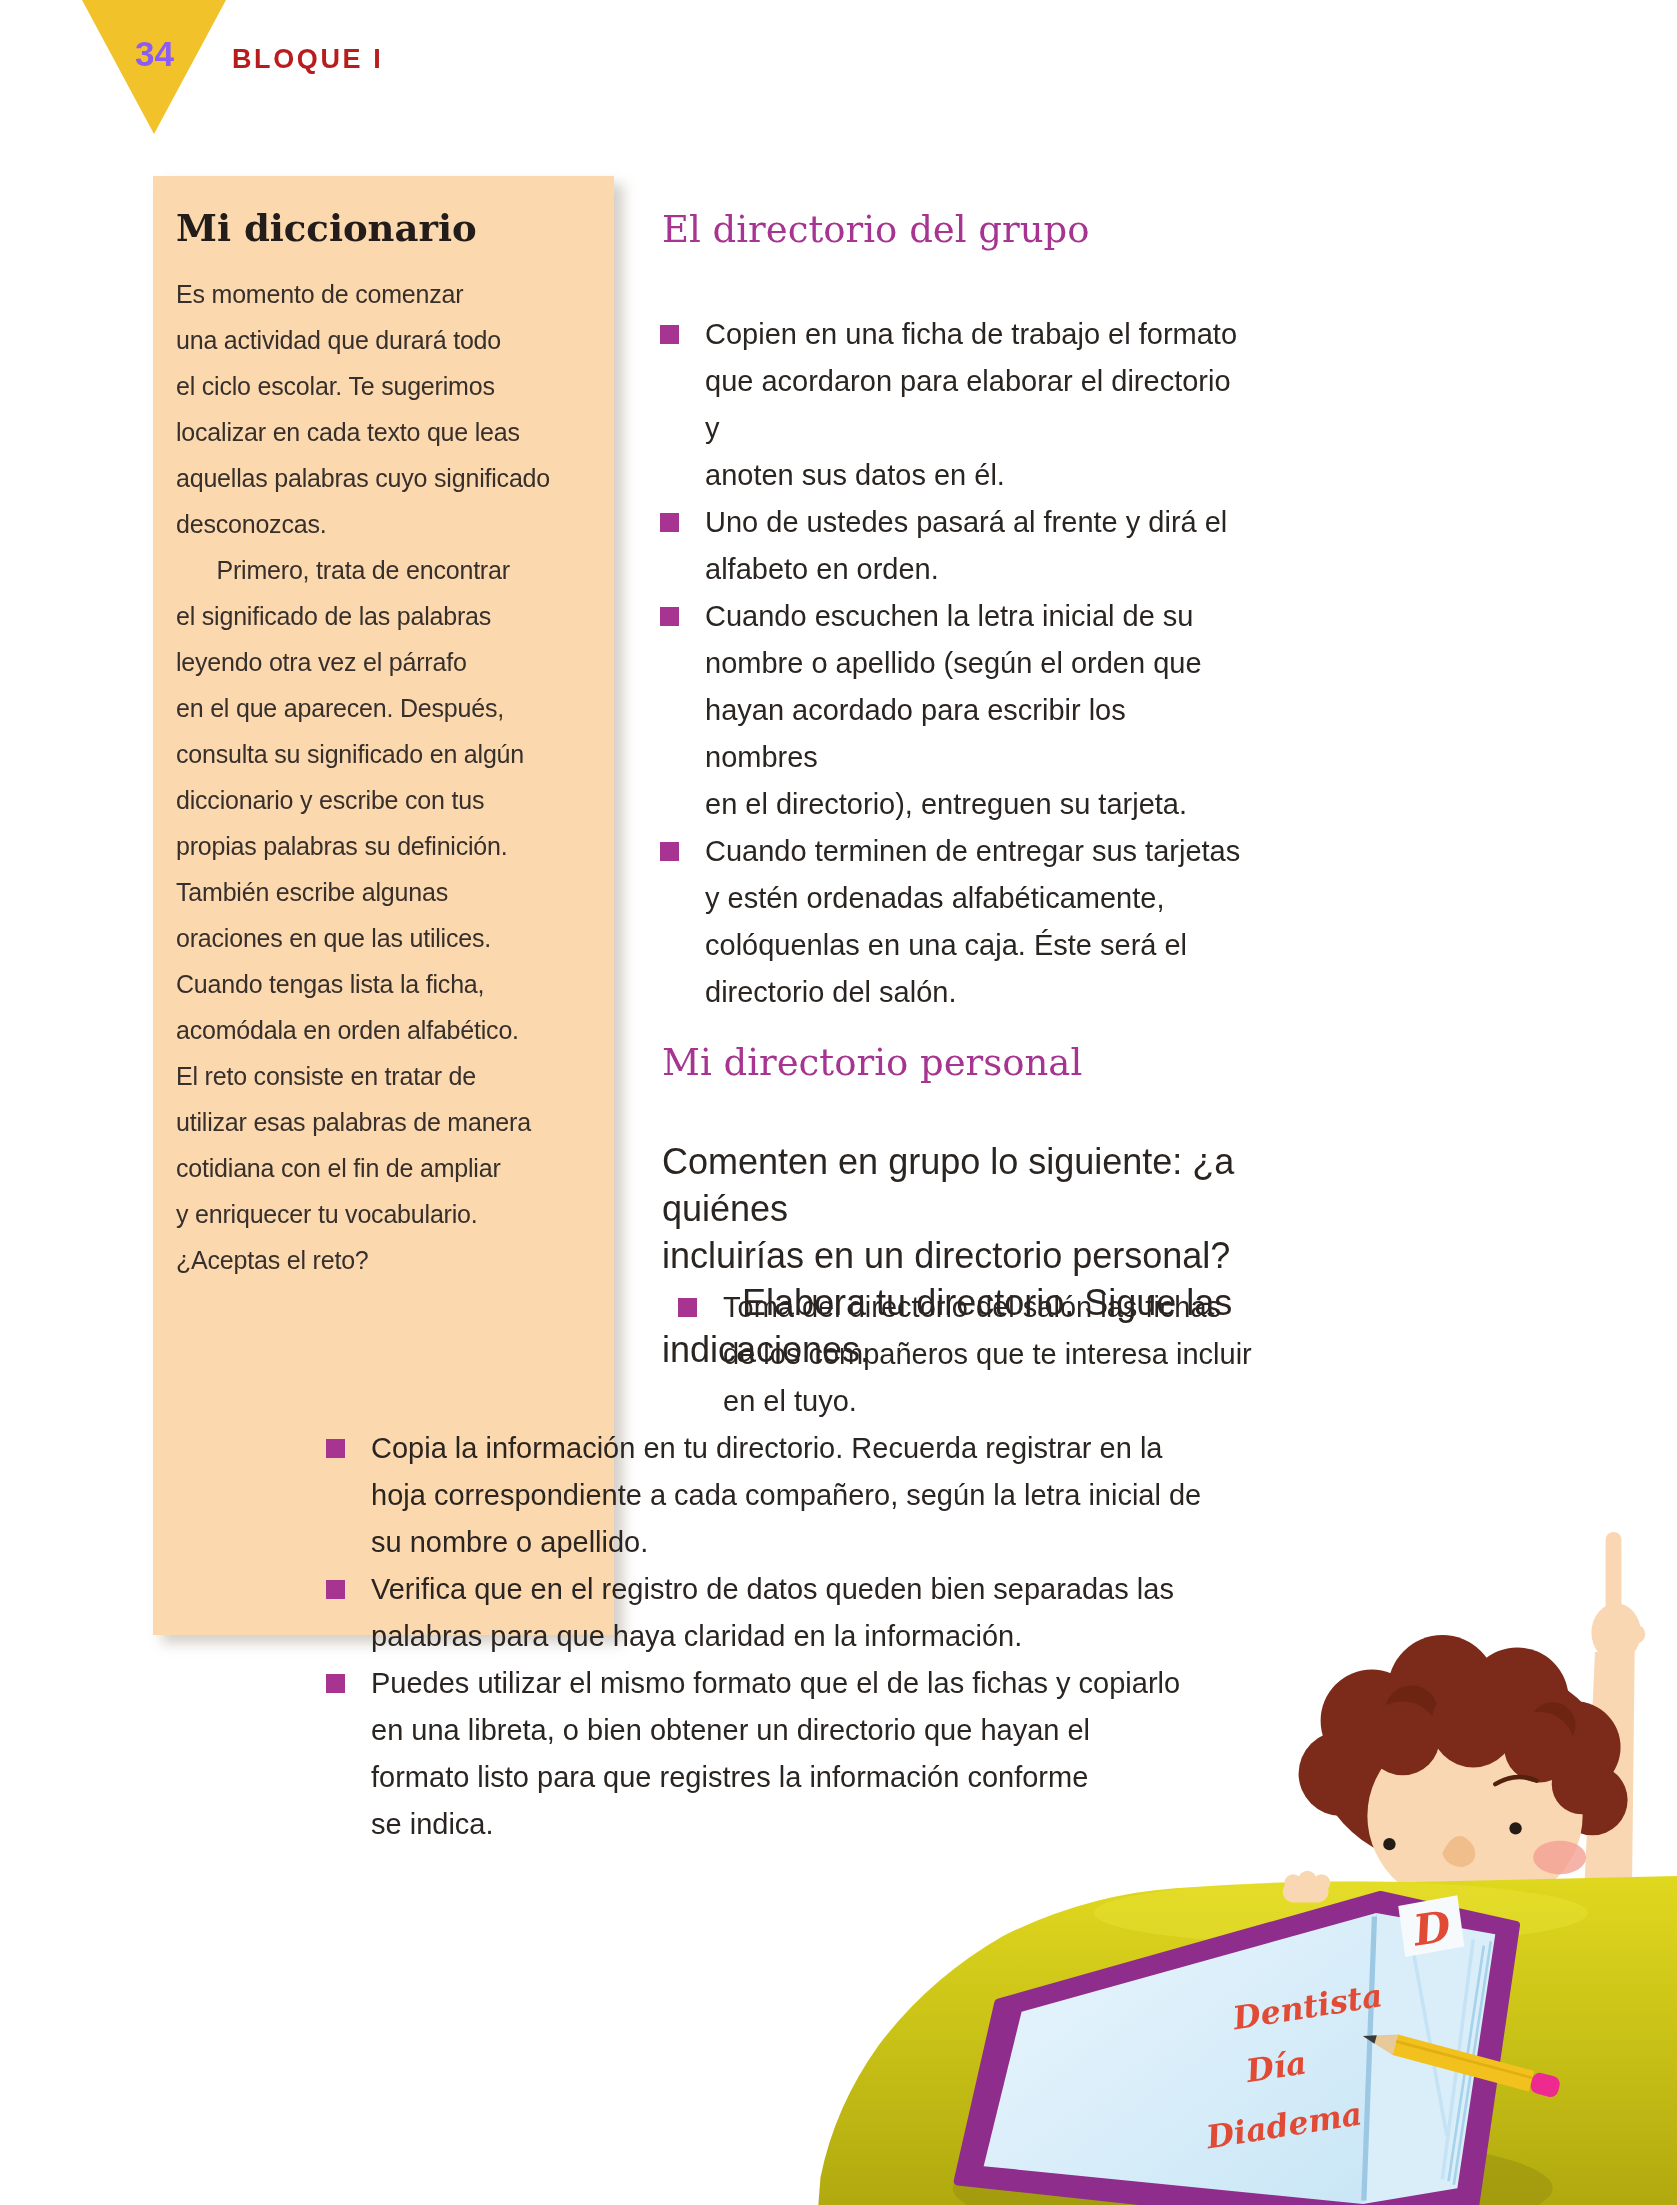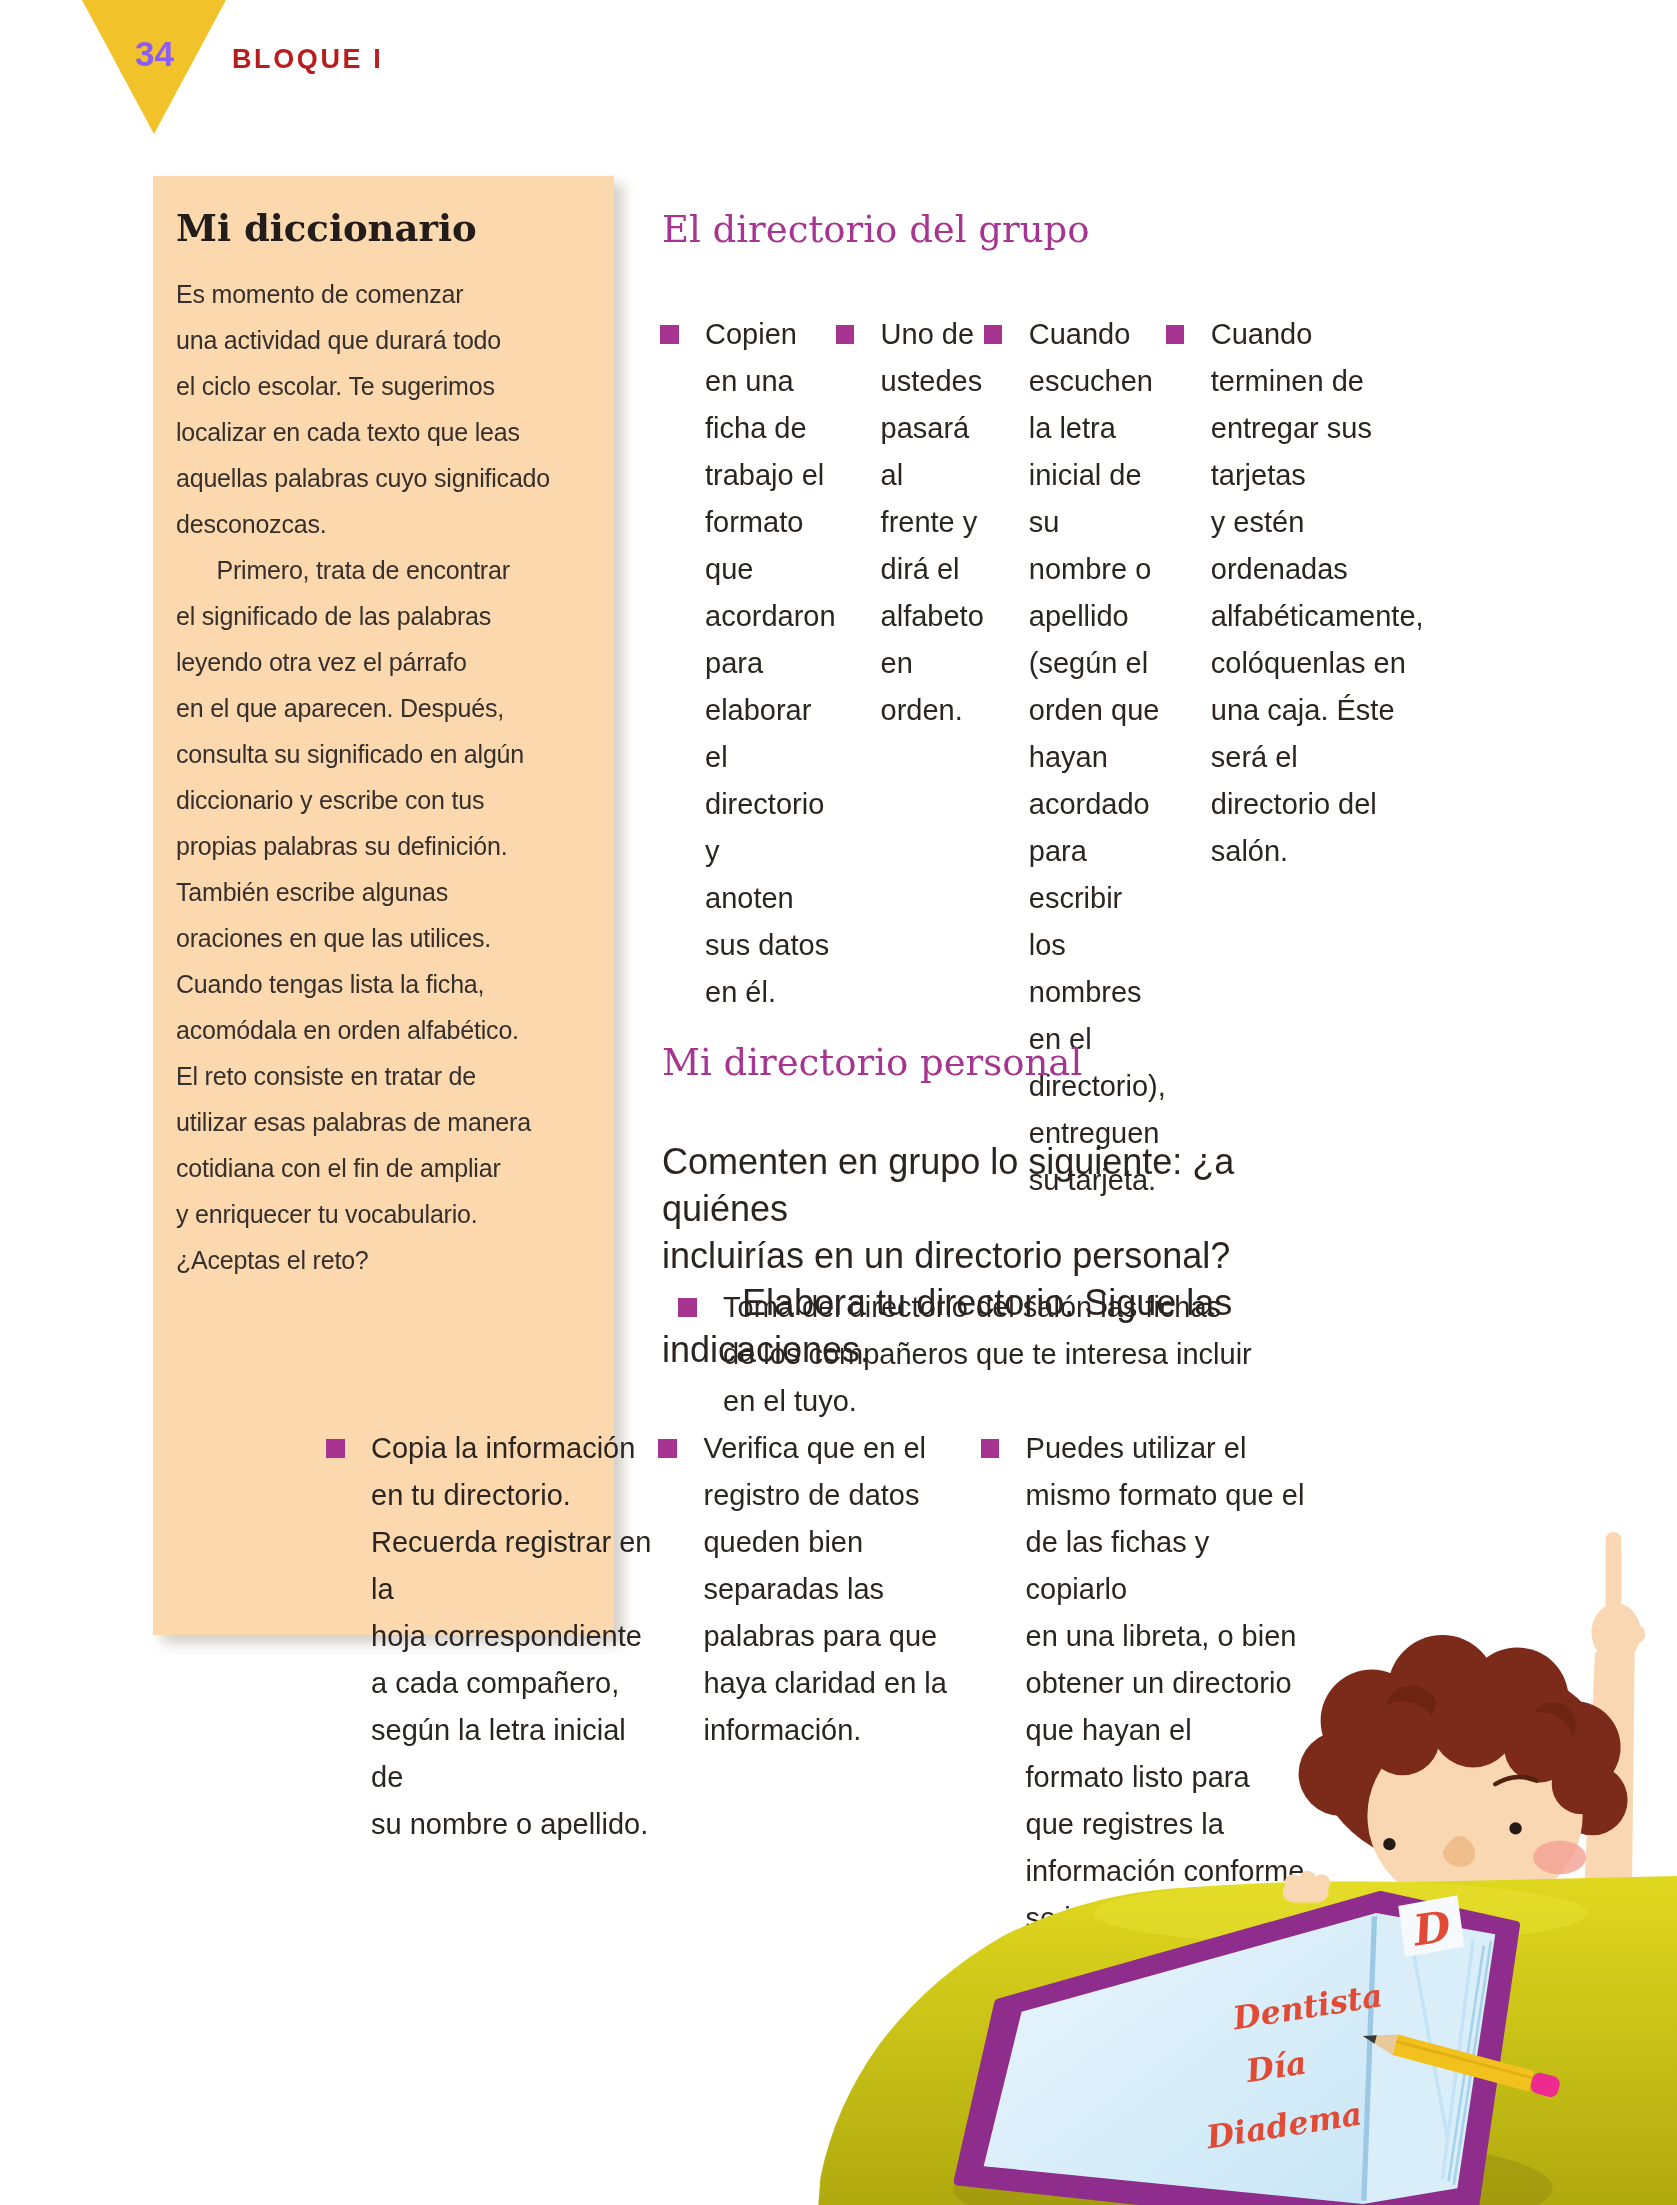"Copien en una ficha de" .list { flex-direction: row -> column }
